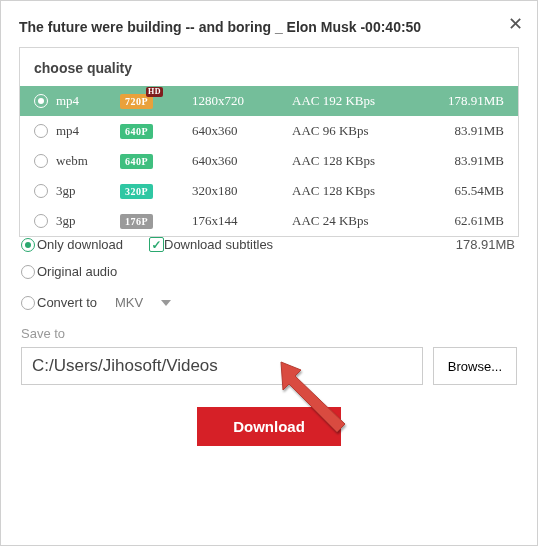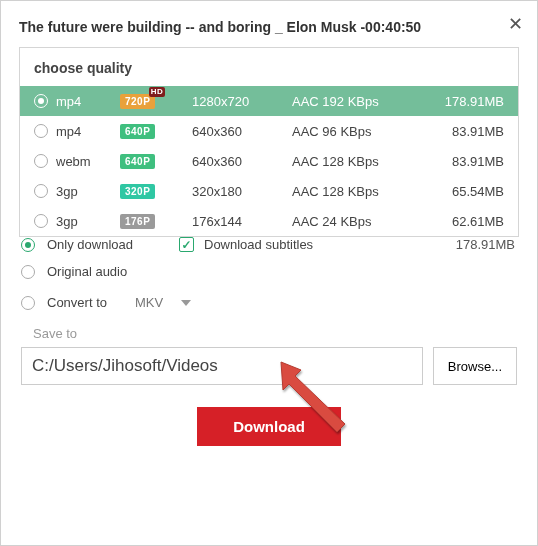"mp4" .quality-row { font-family: none -> Liberation Serif, serif }
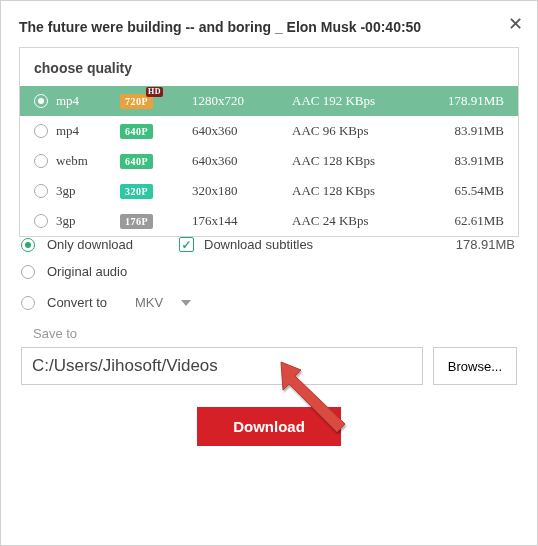"Only download" .opt-row { gap: 10px -> none }
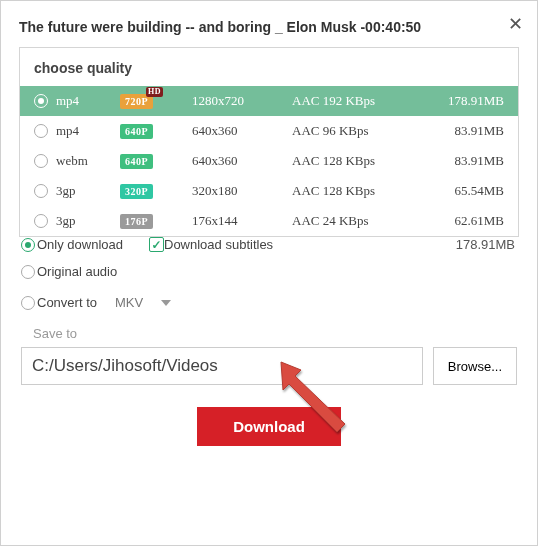"Save to" .save-label { margin-left: 12px -> none }
